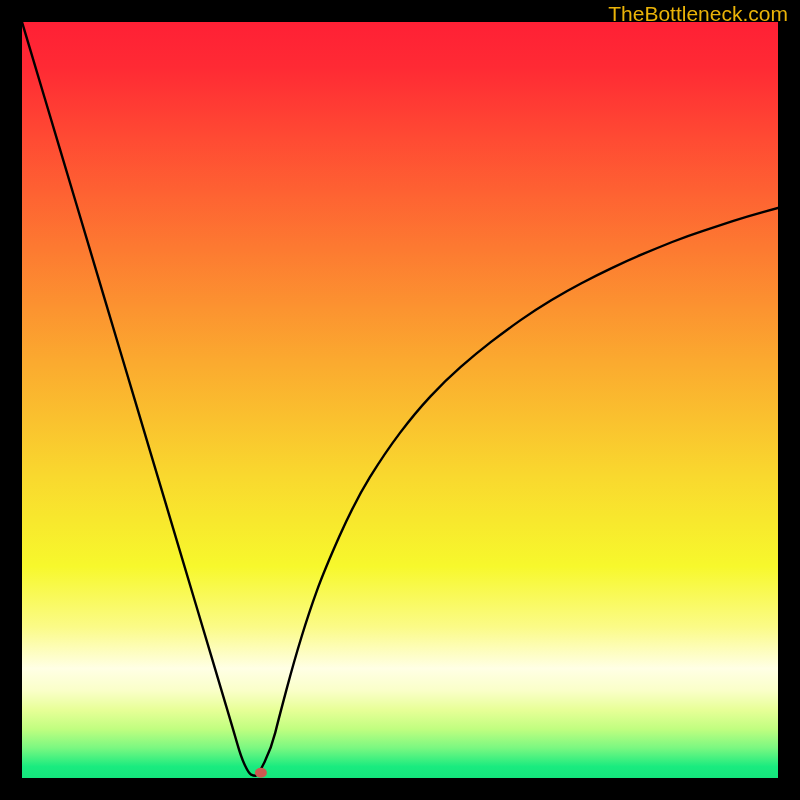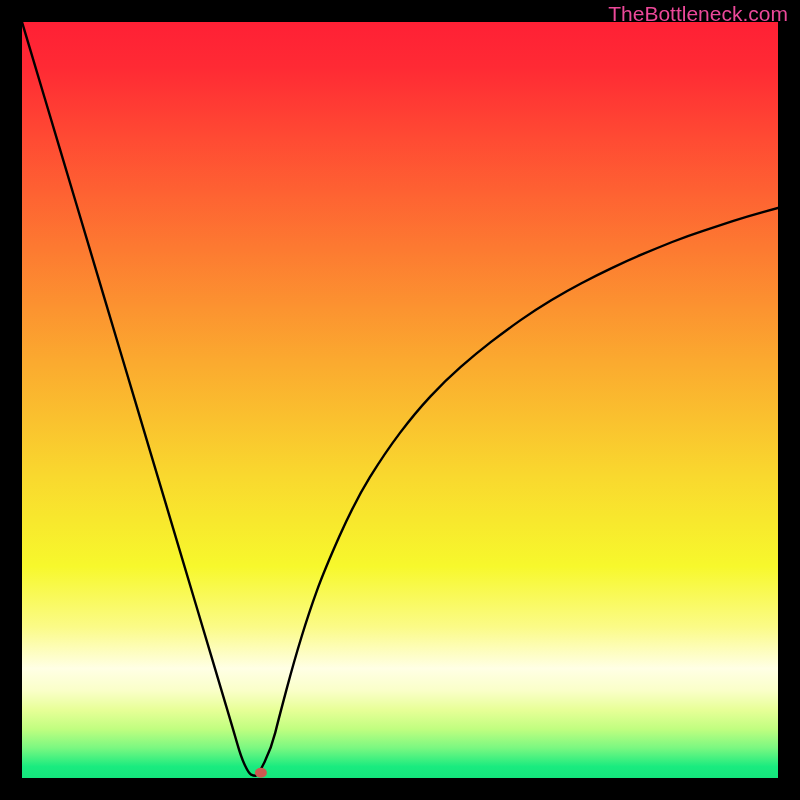"TheBottleneck.com" .watermark { color: #ec4899 -> #eab308 }
